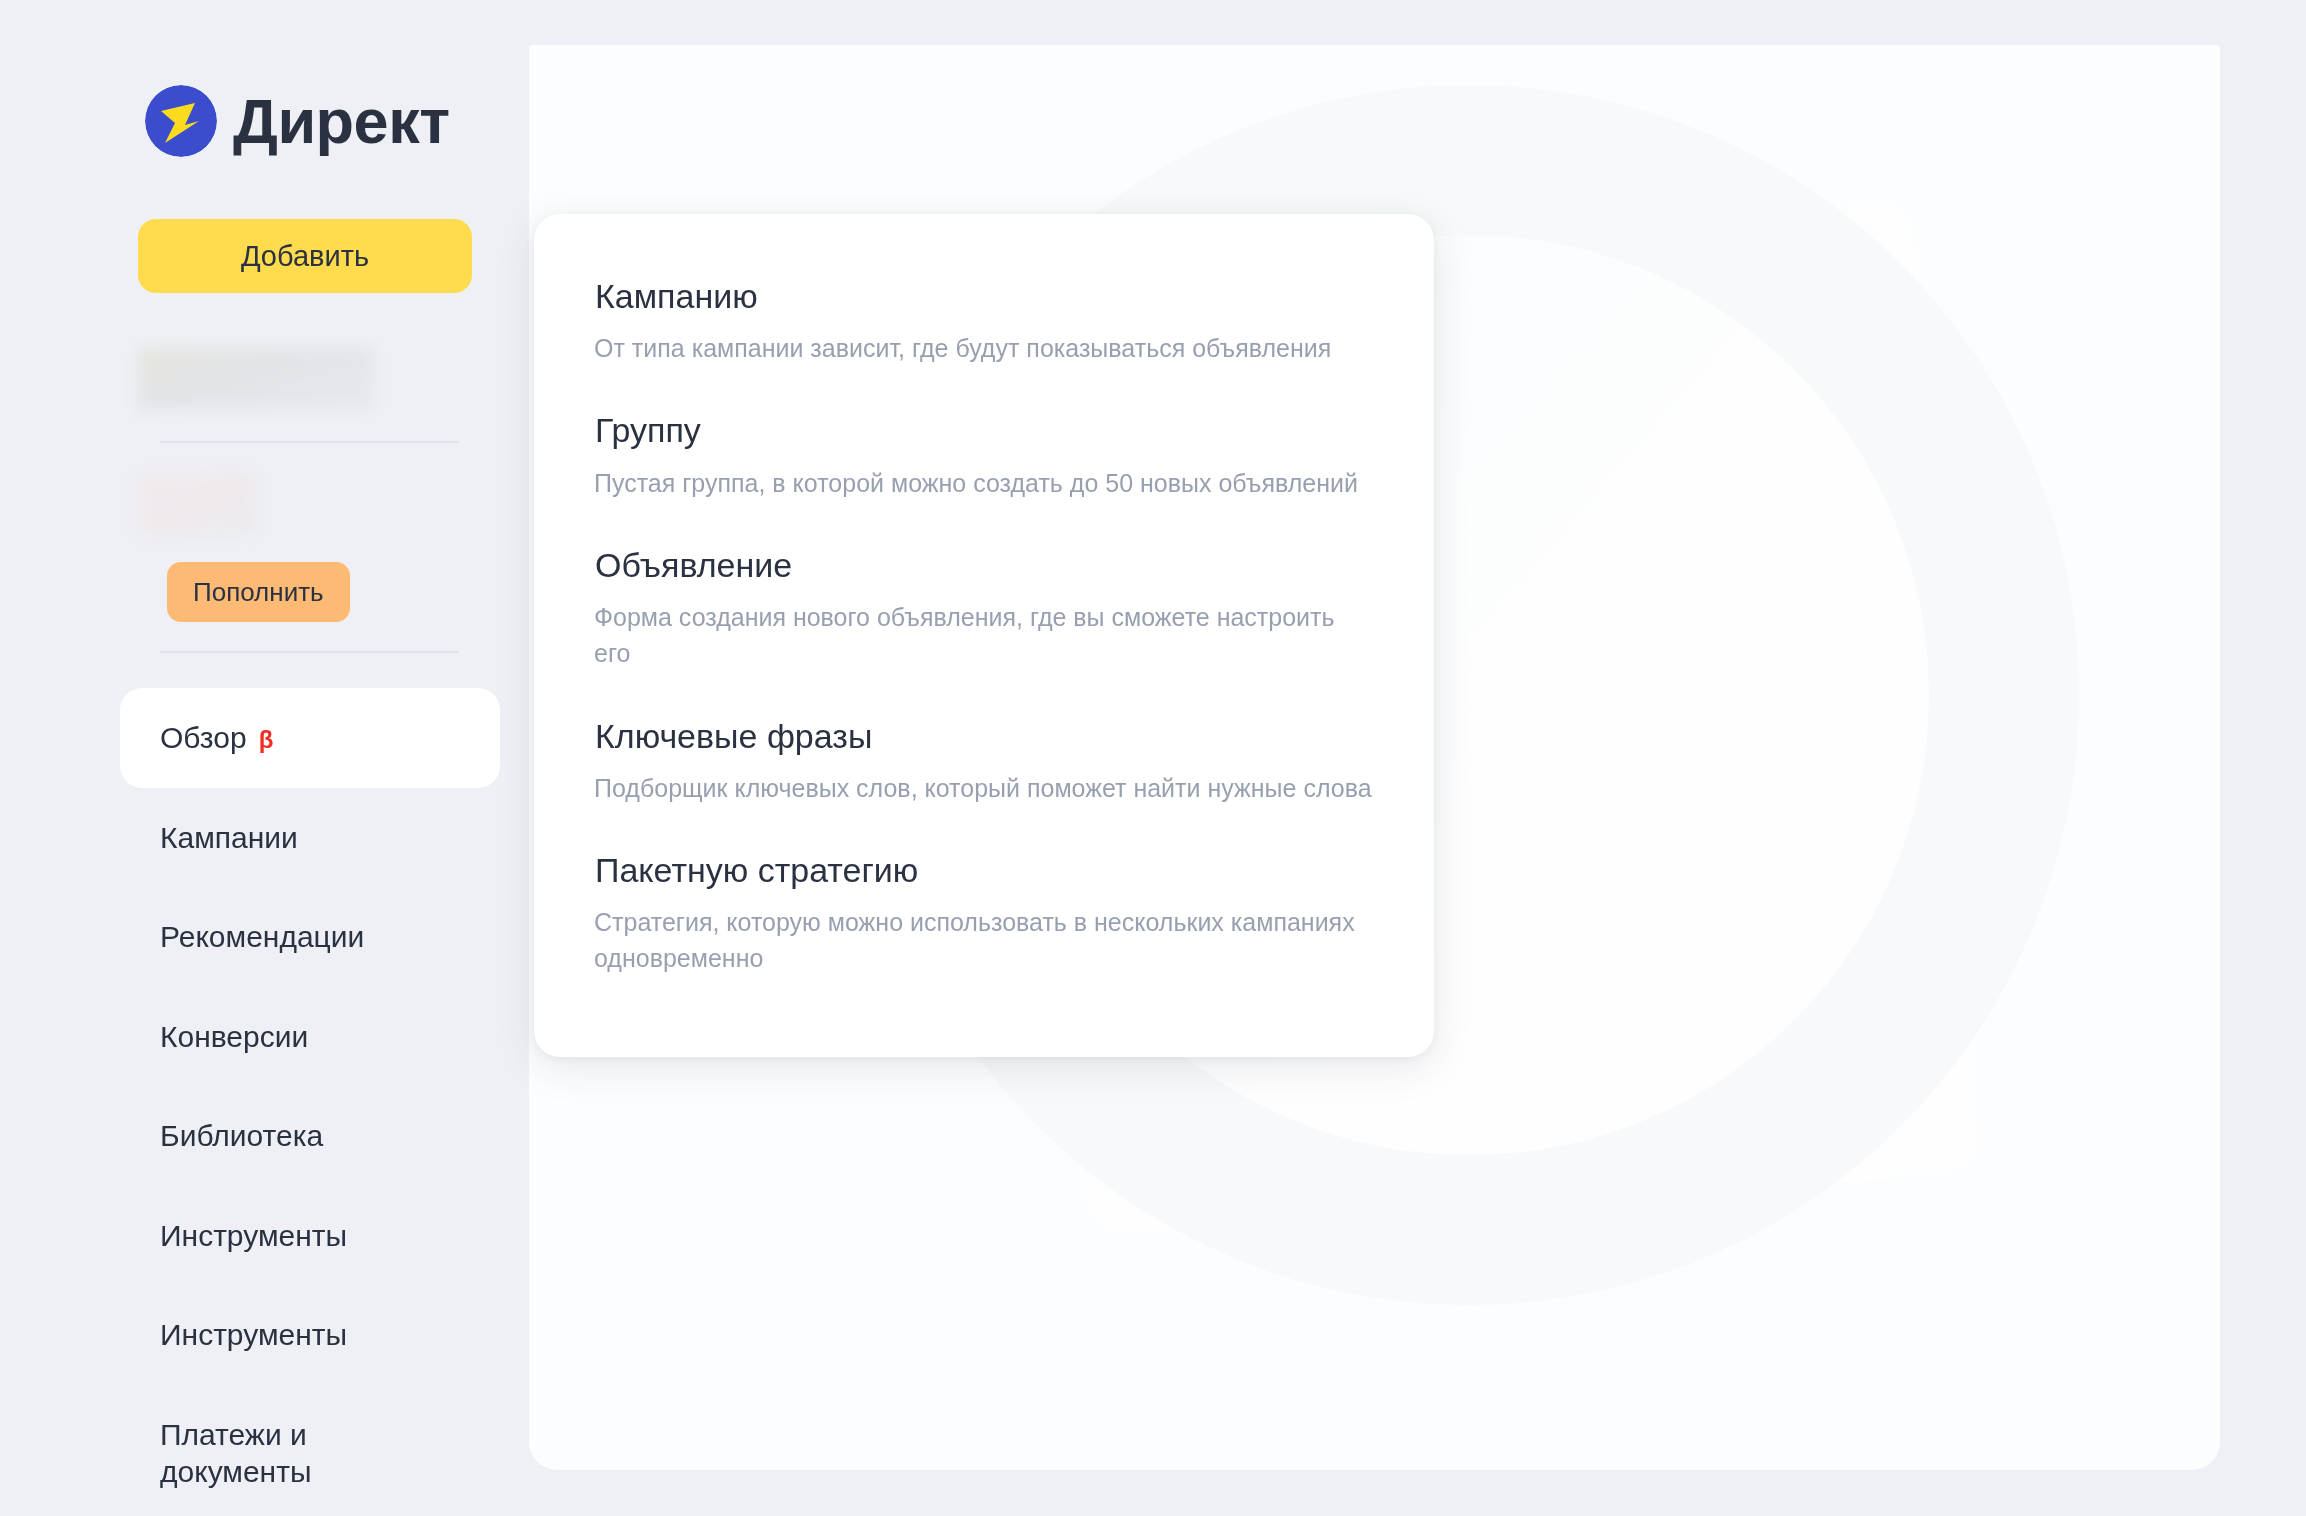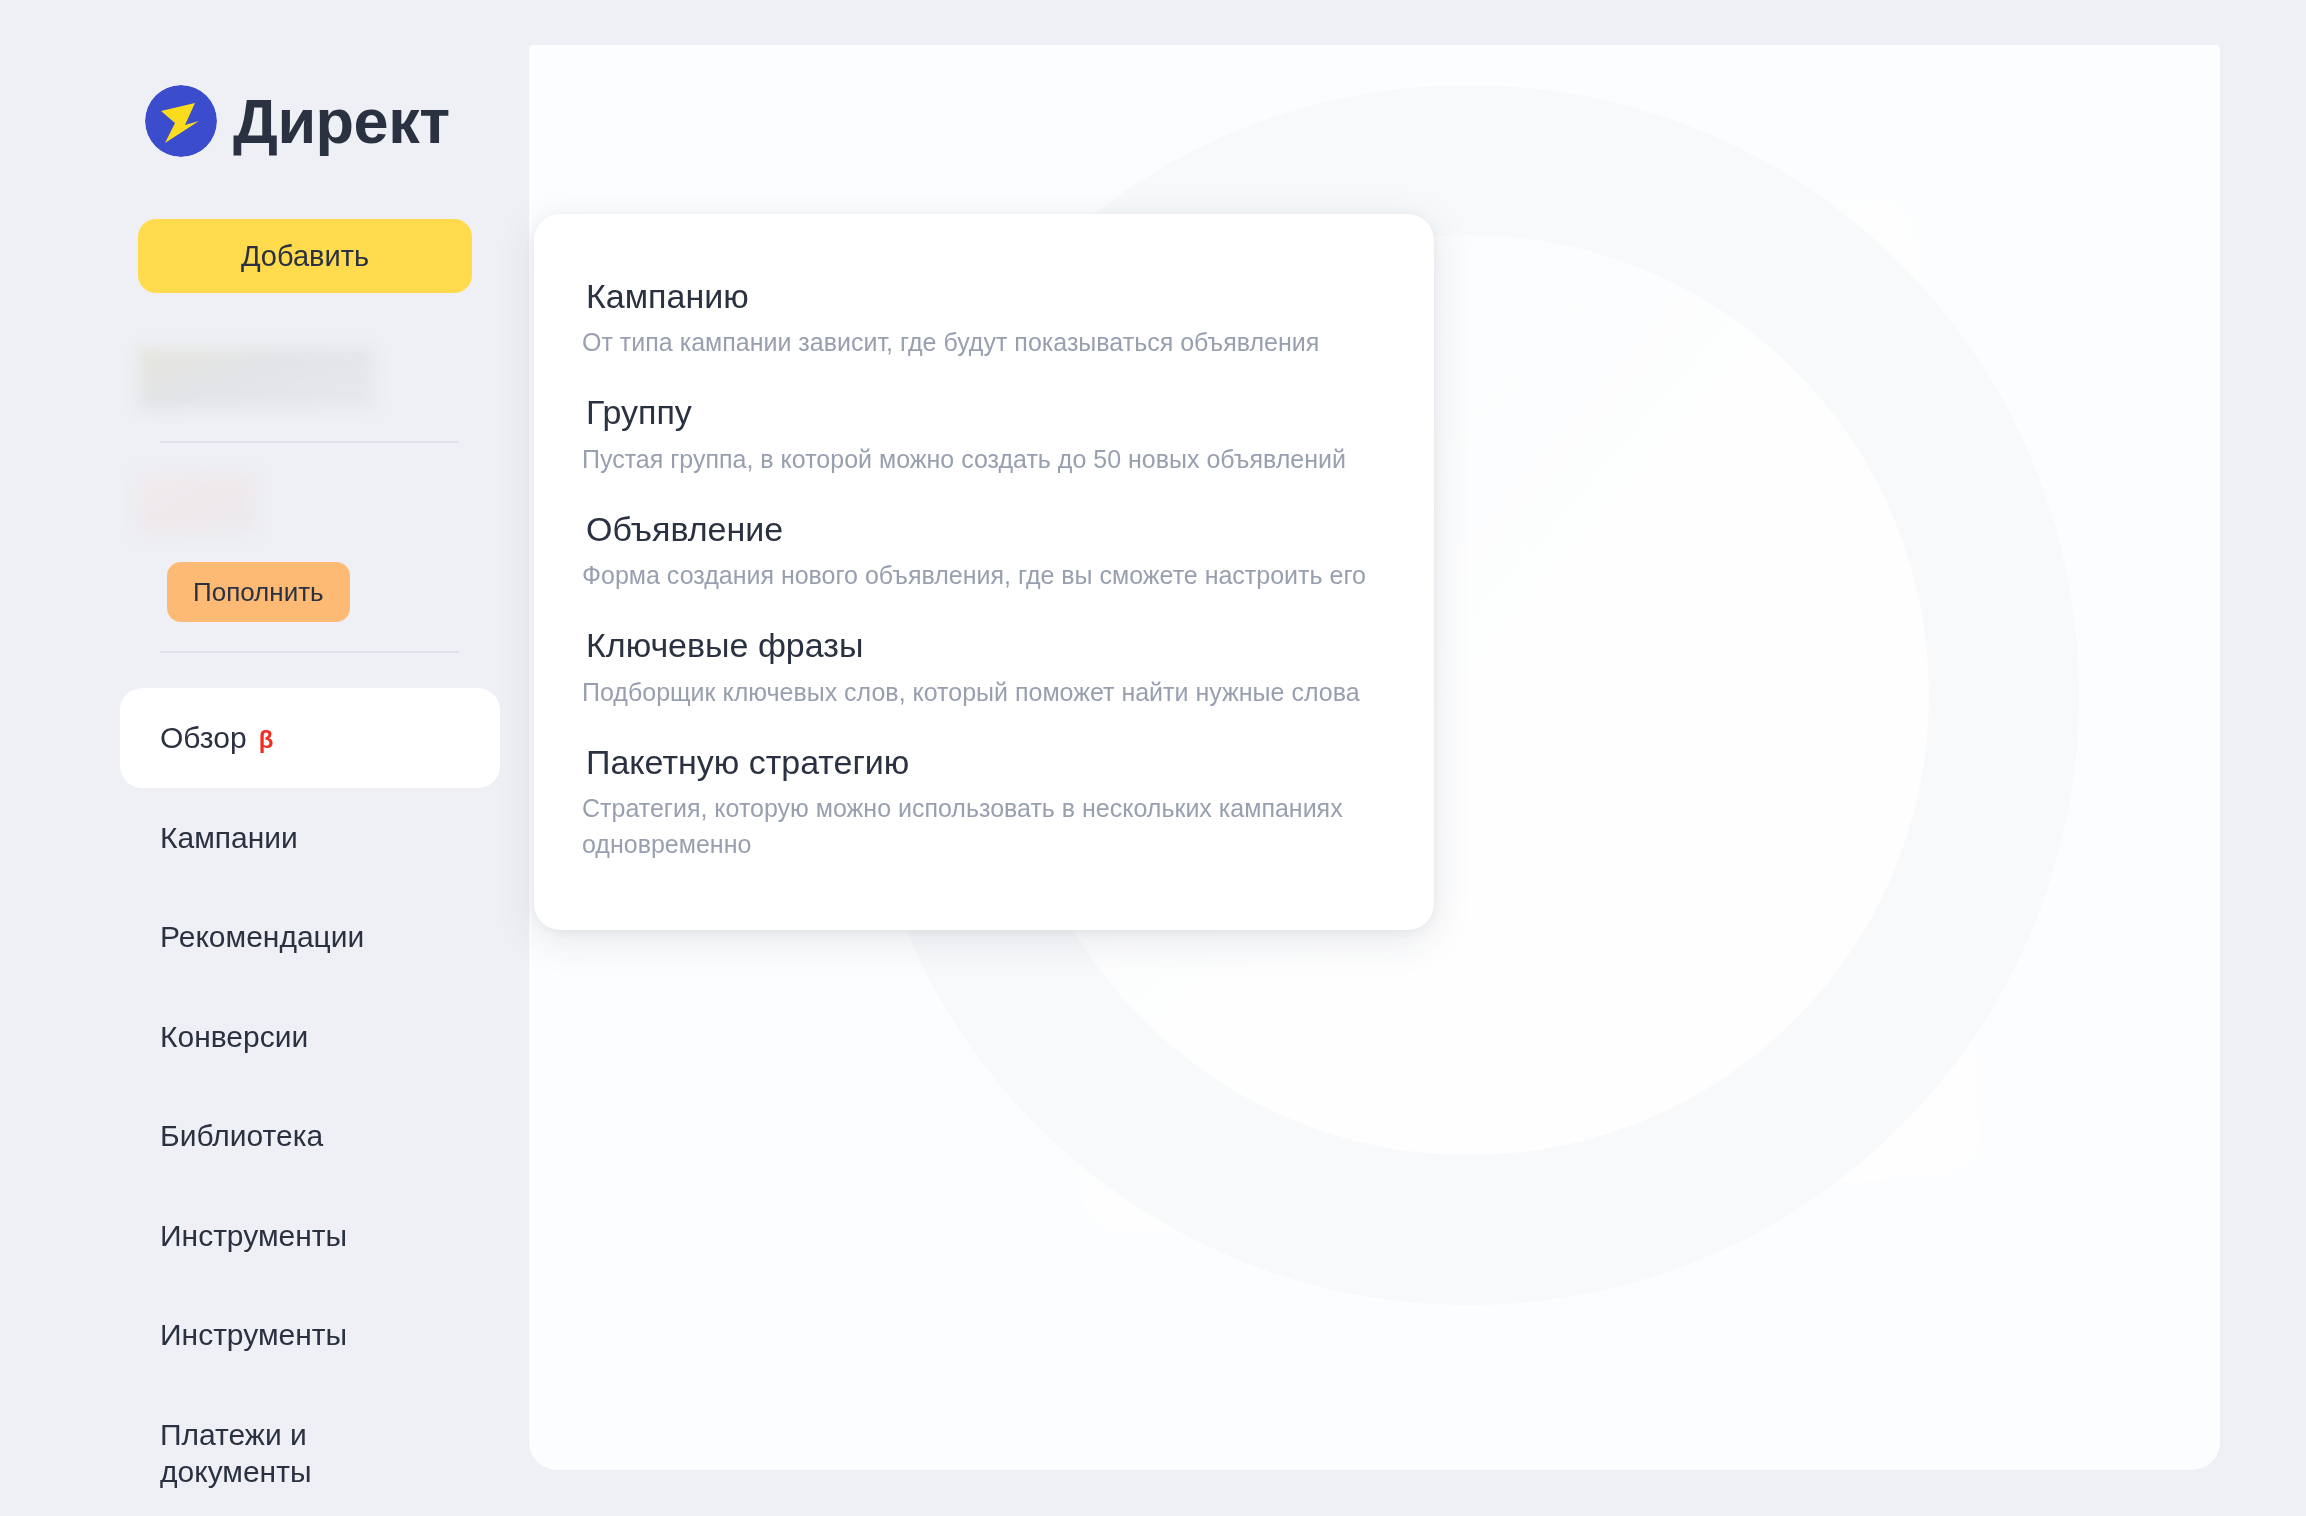"Кампанию" .popup-item-title { margin: 0 0 6px 4px -> 0 0 6px 13px }
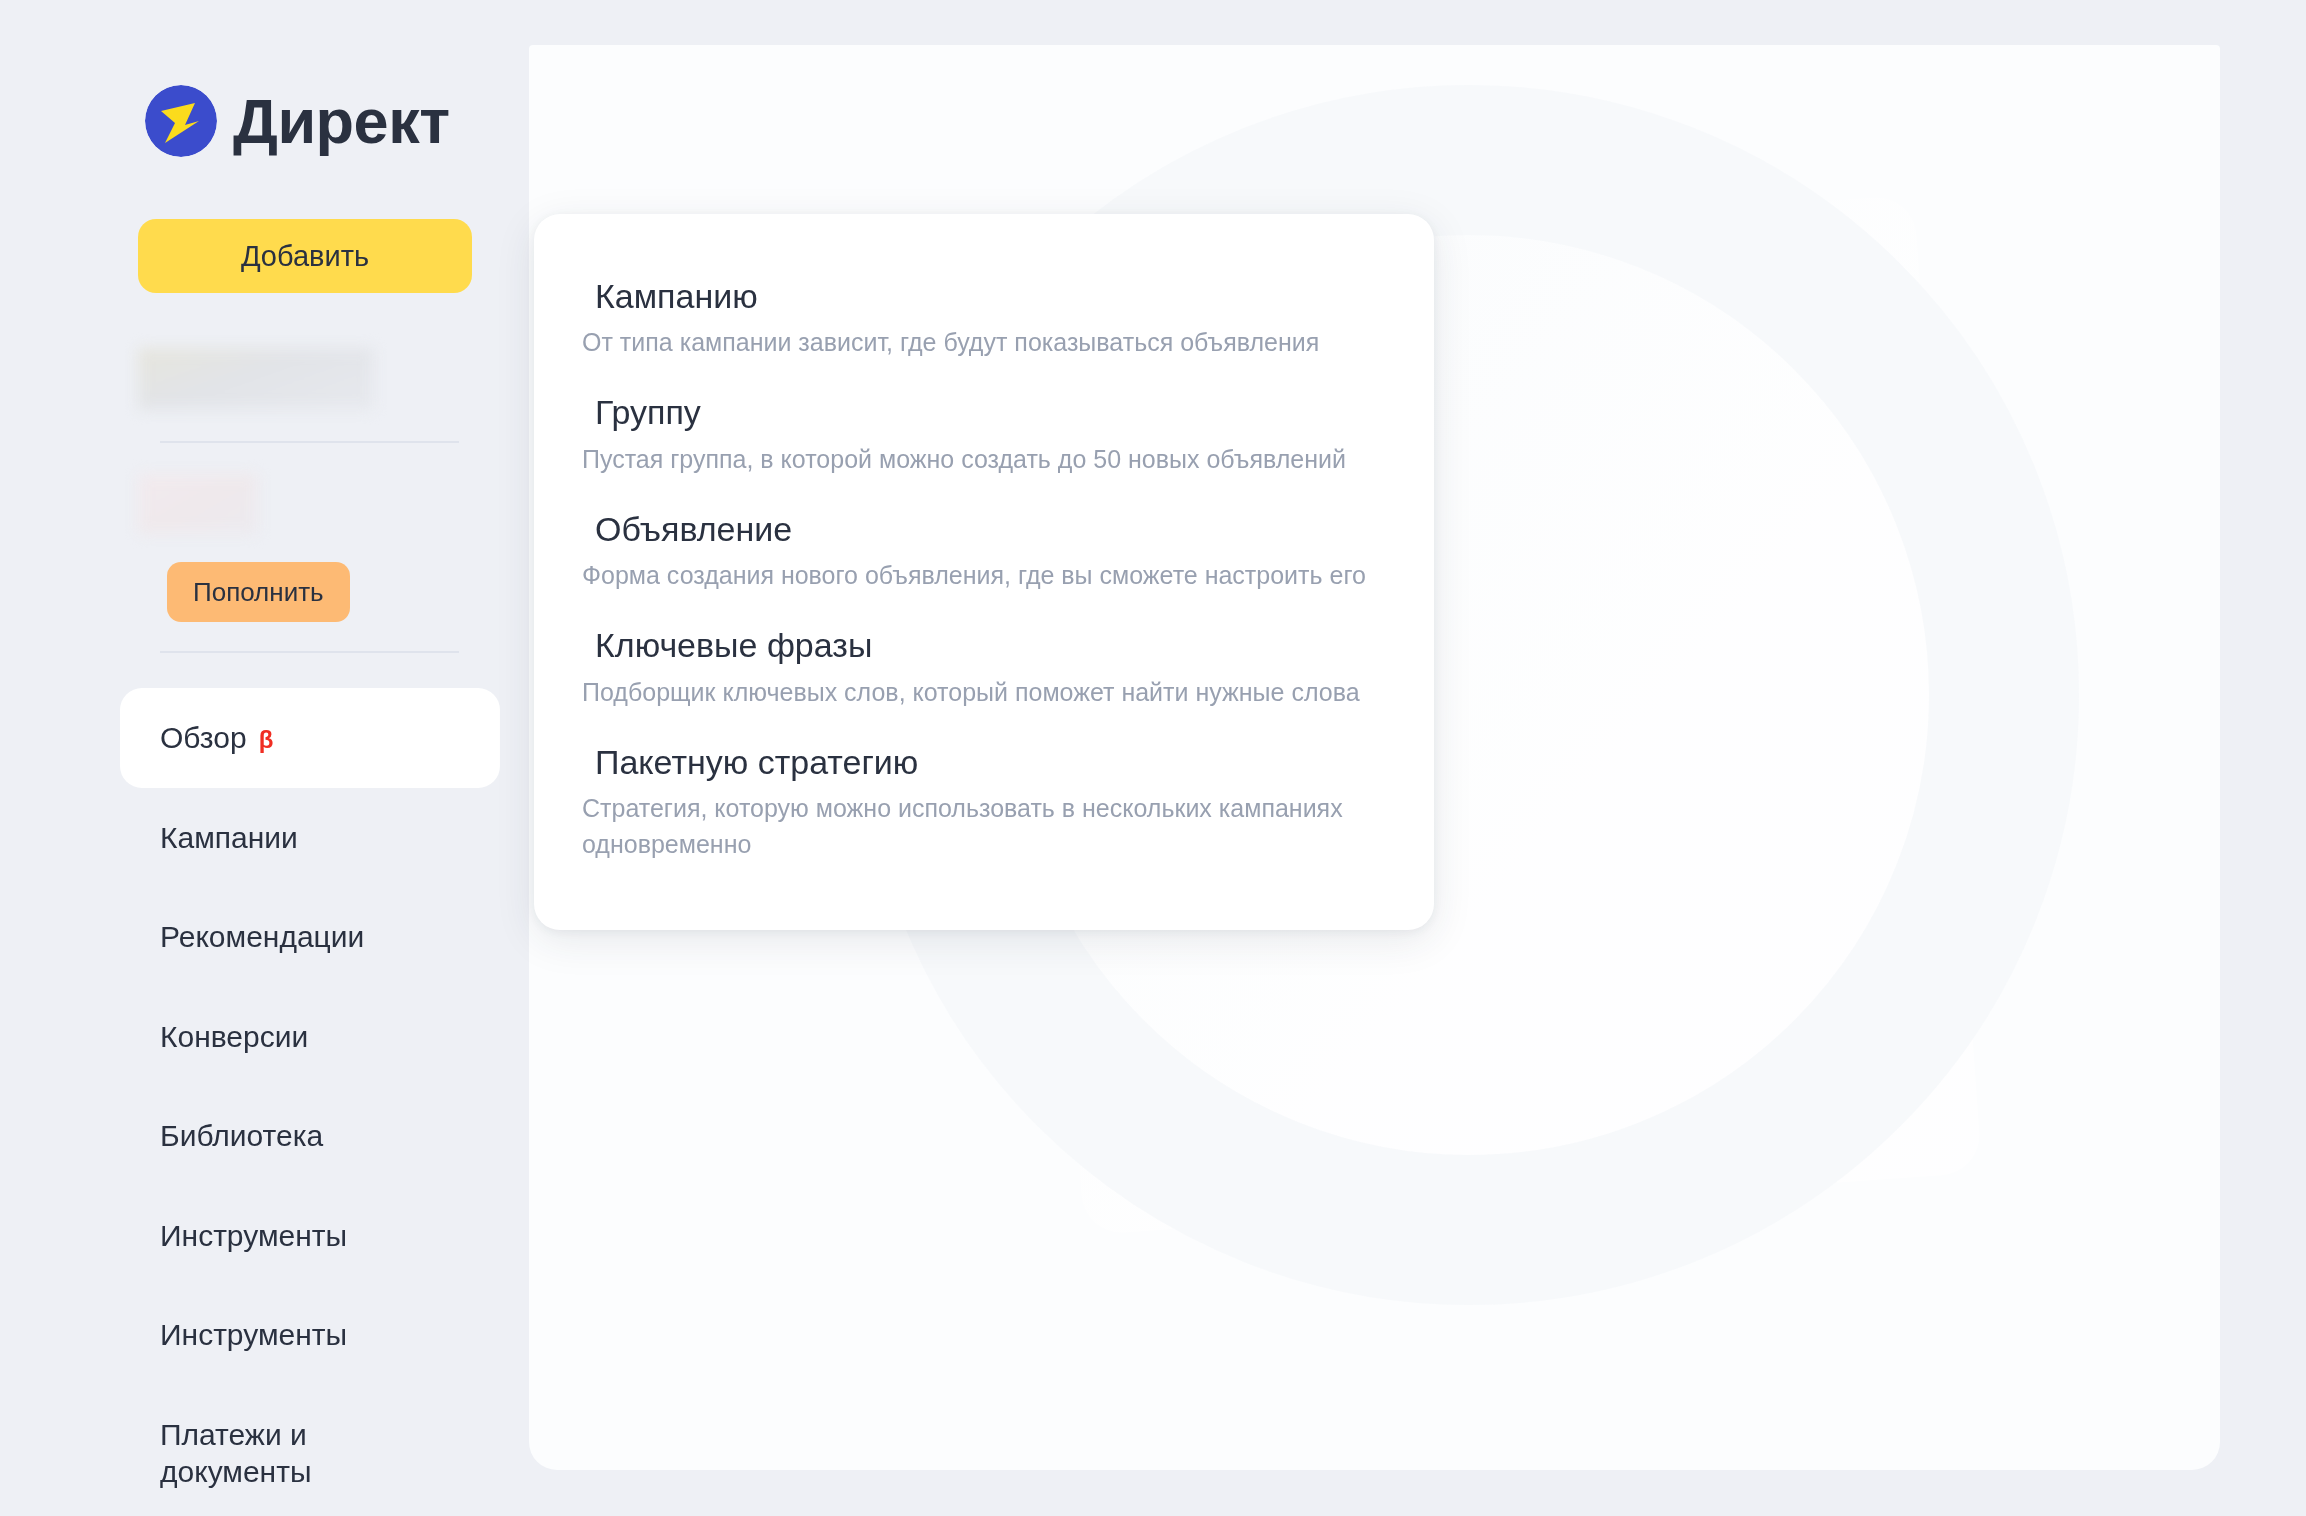"От типа кампании зависит, где" .popup-item-desc { margin: 0 -> 12px }
